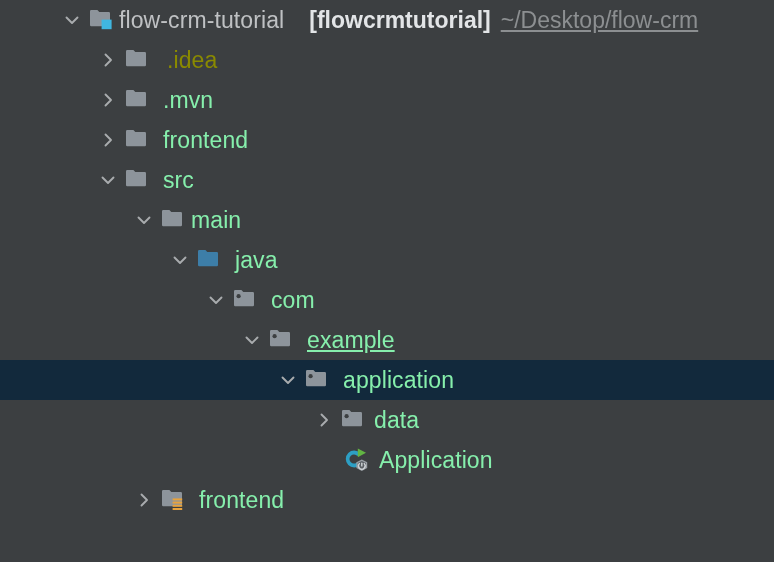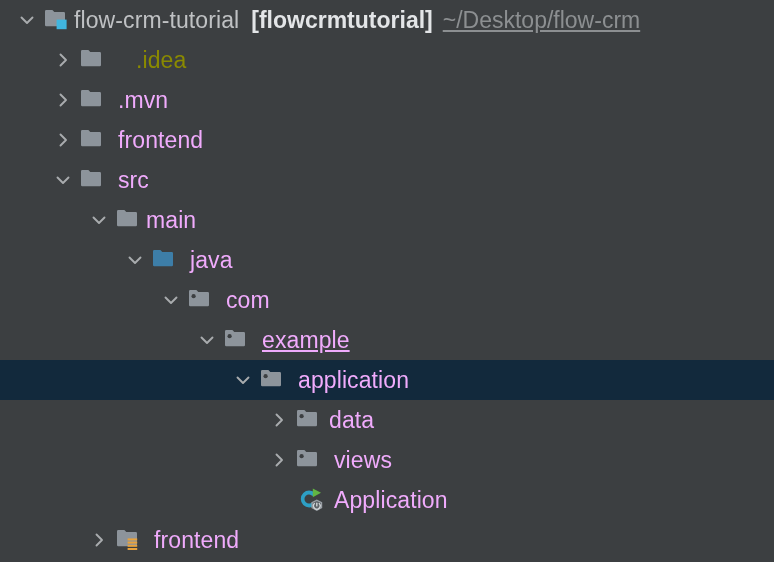"flow-crm-tutorial" .row { padding-left: none -> 45px }
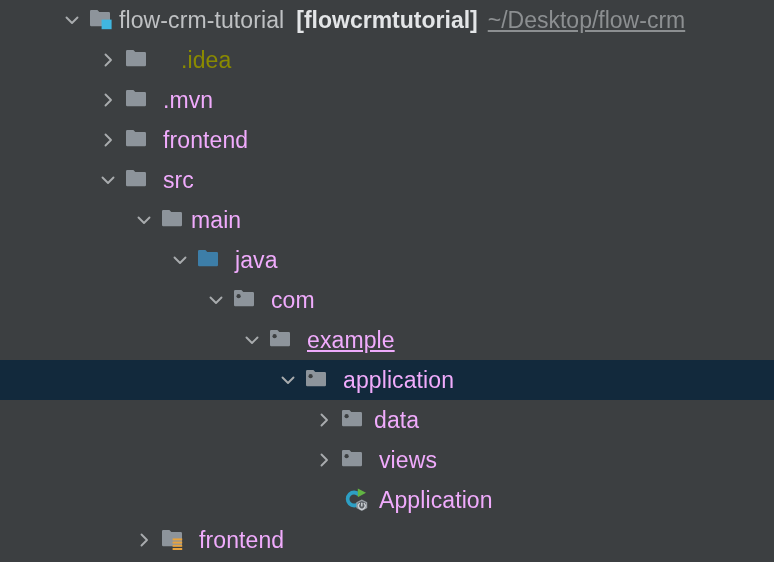"[flowcrmtutorial]" .label-bold { margin-left: 12px -> 25px }
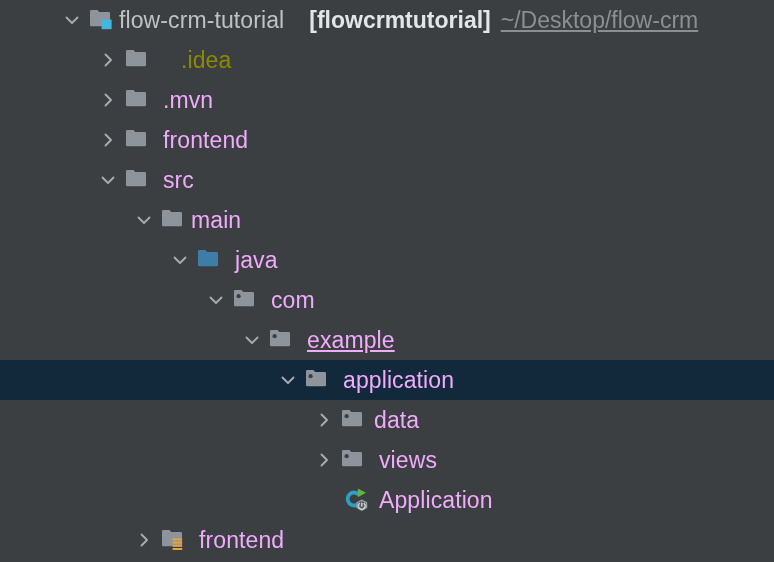".idea" span.label { margin-left: 26px -> 12px }
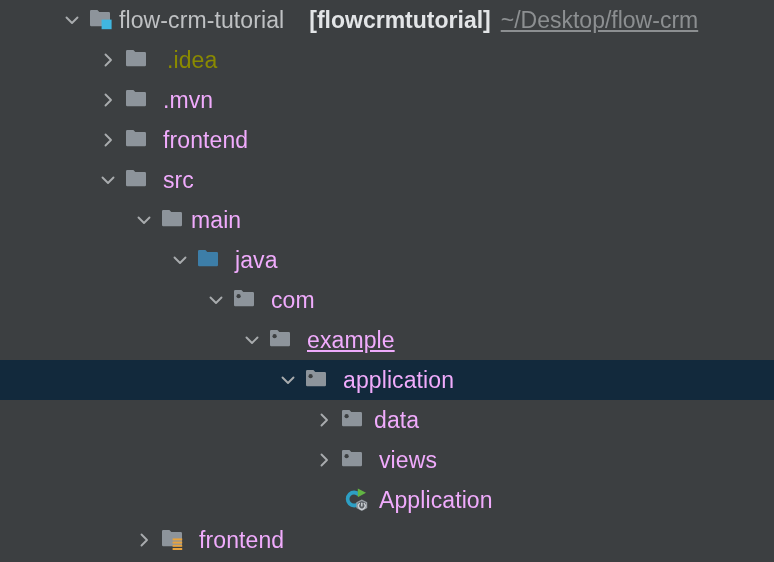".mvn" .label { color: #f0abfc -> #86efac }
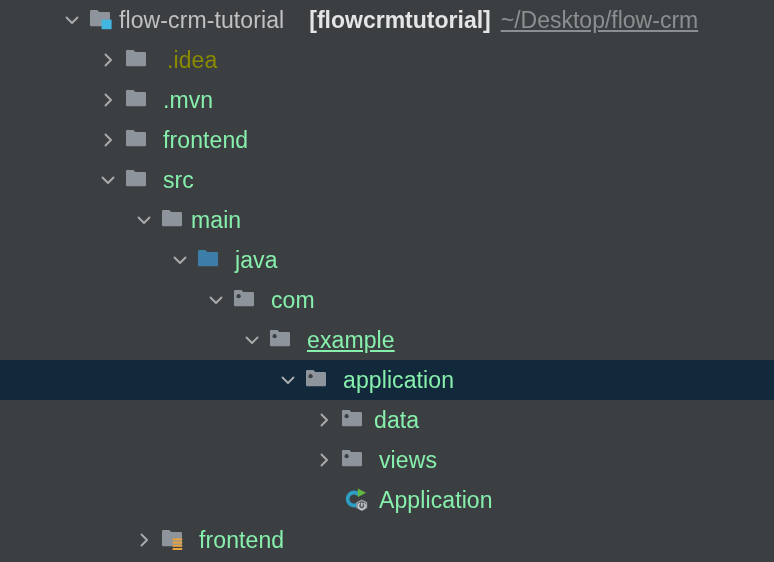"views" div.row { html: <div> <div></div> <div> <svg> <polyline></polyline> </svg> </div> <div> <svg> <path></path> <circle></circle> </svg> </div> <span>views</span> </div> -> none }
